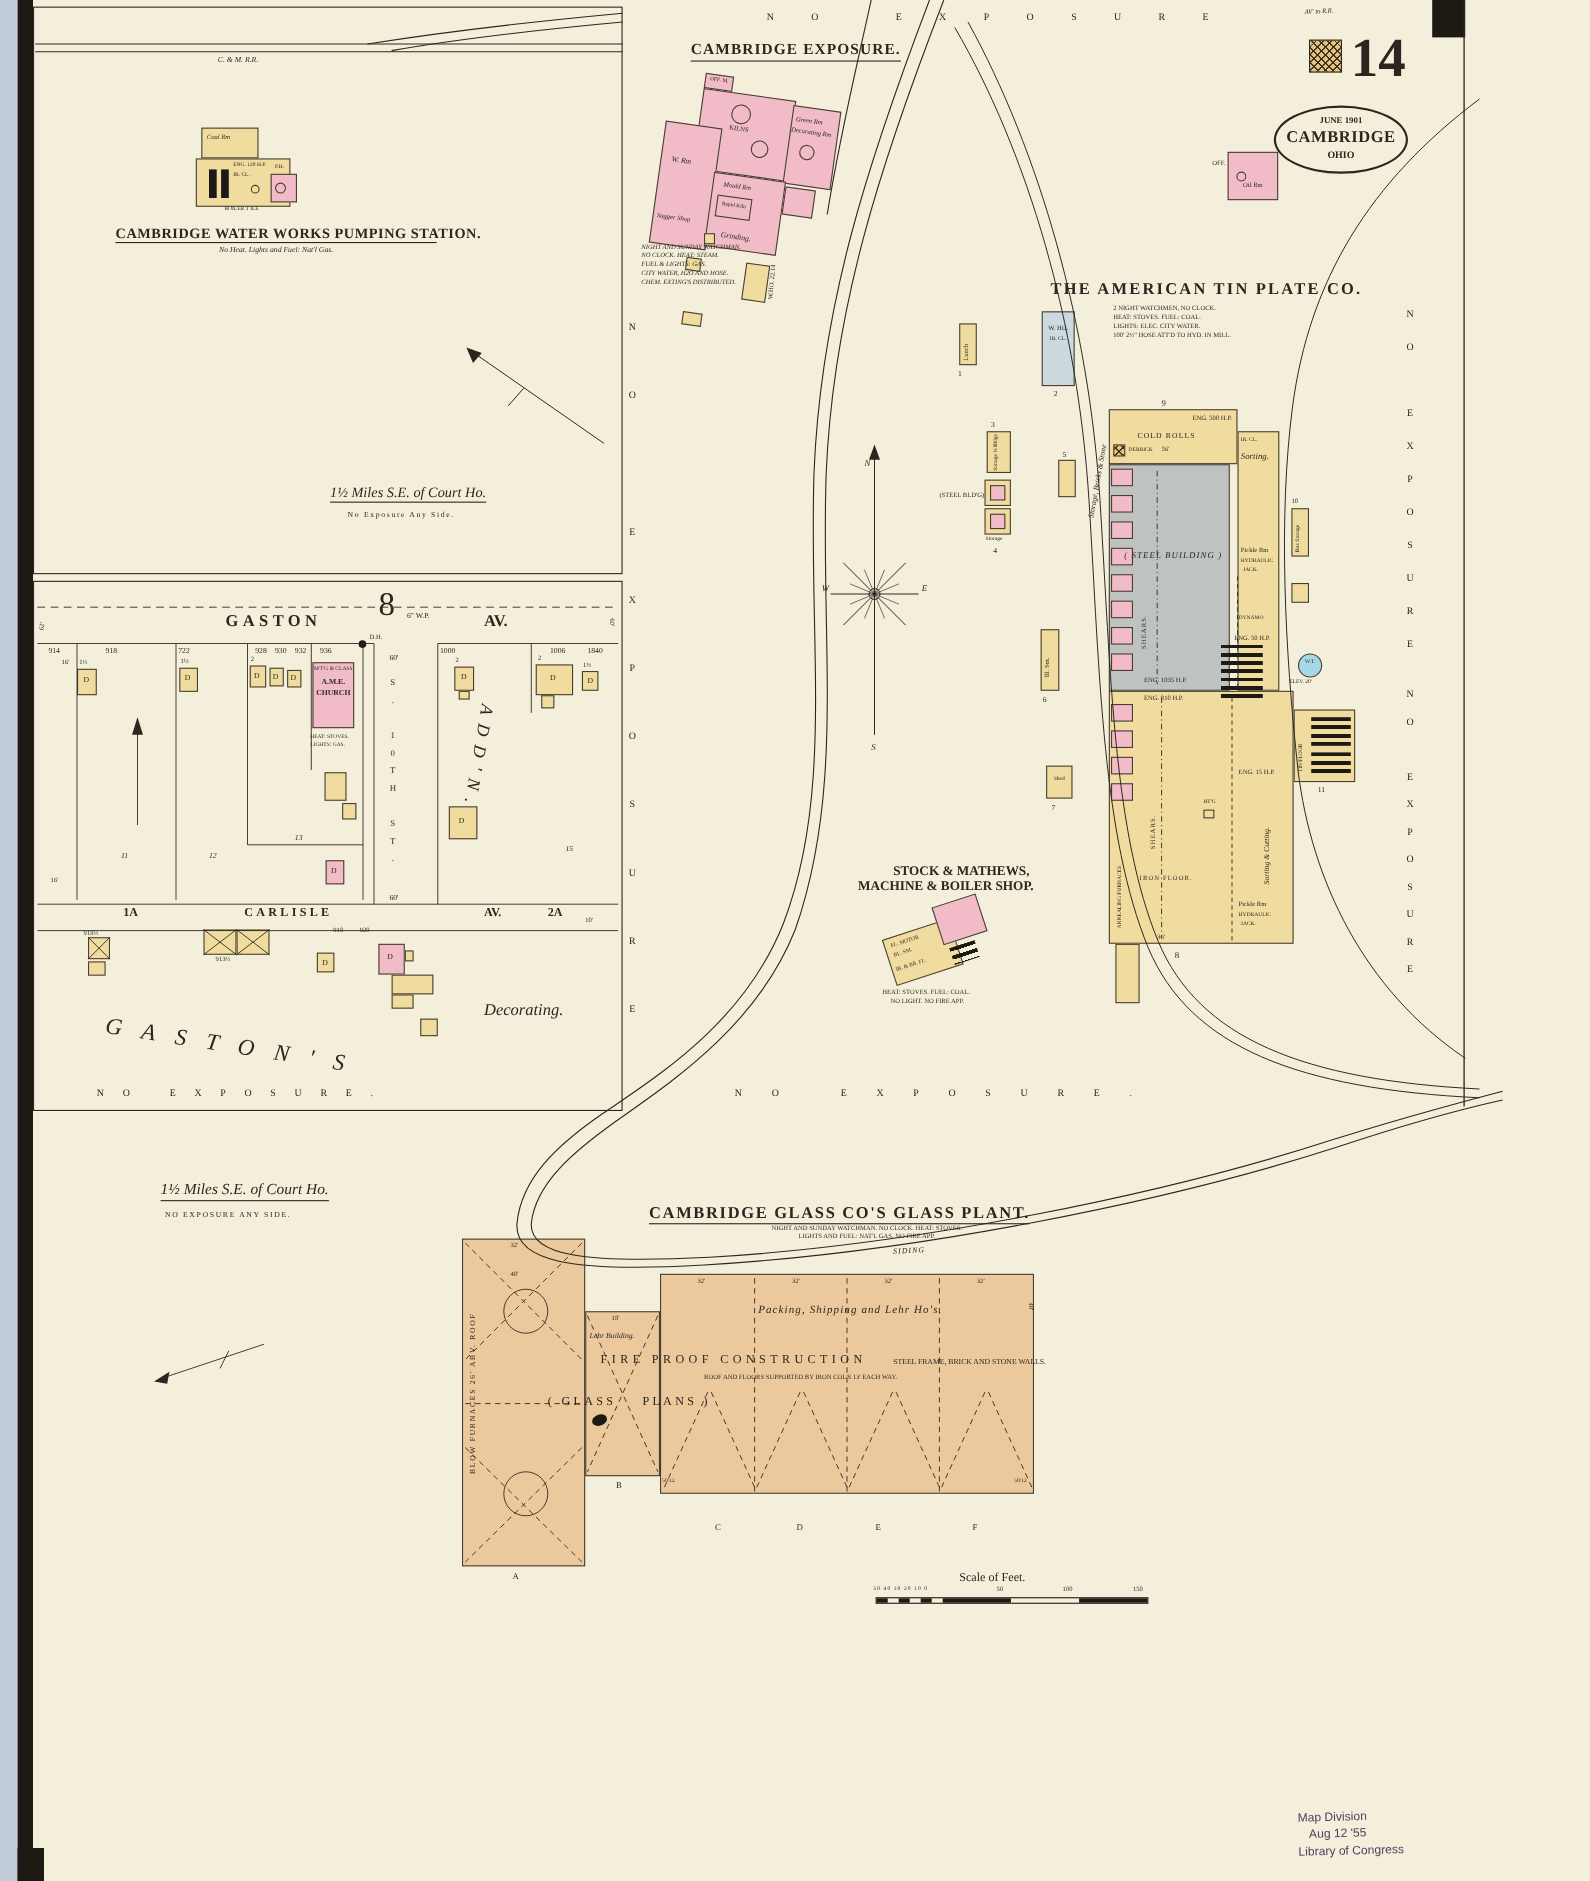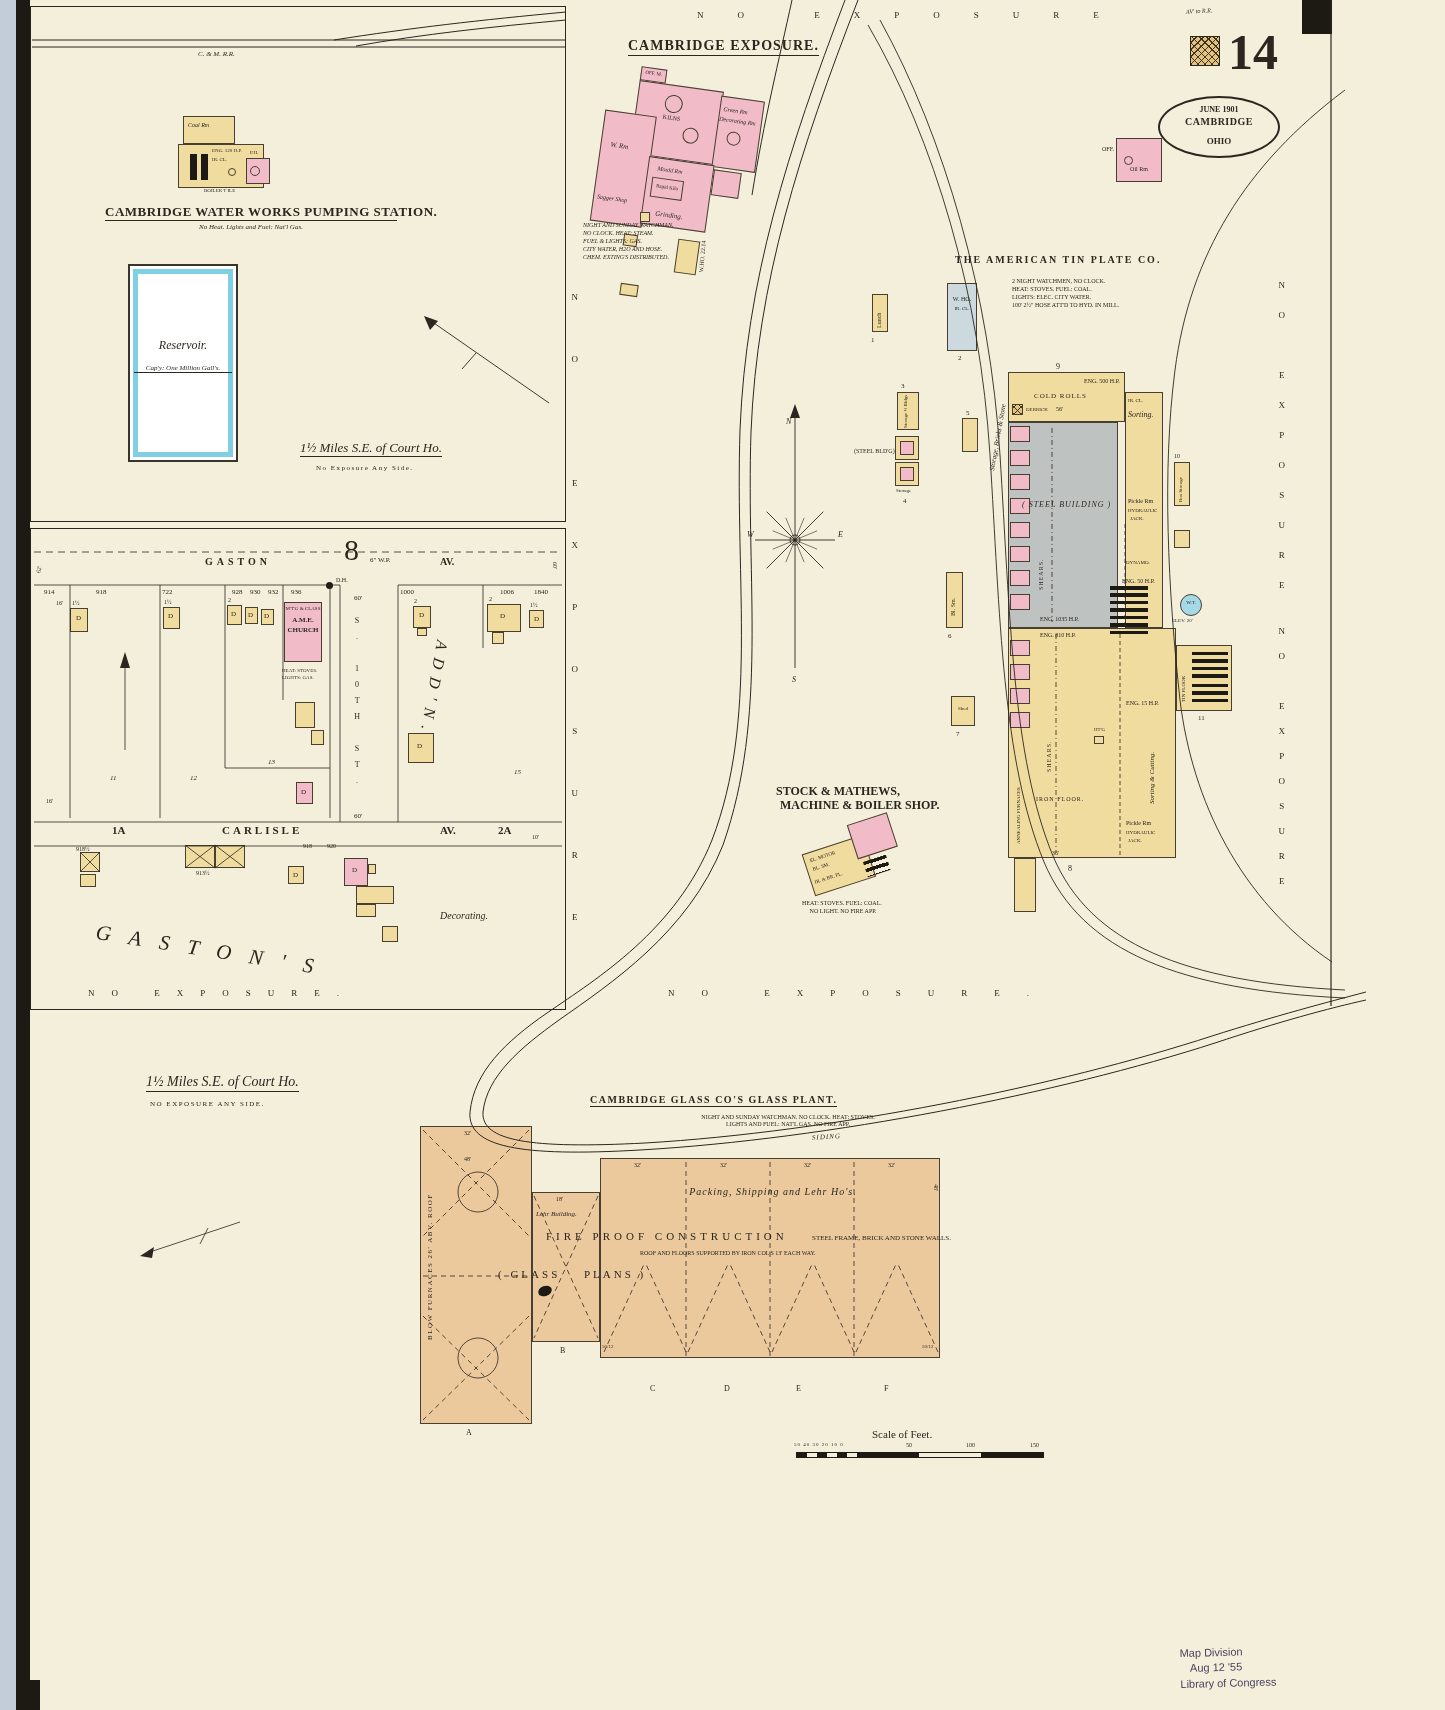"CAMBRIDGE" .f15 { font-size: 10px -> 15px }
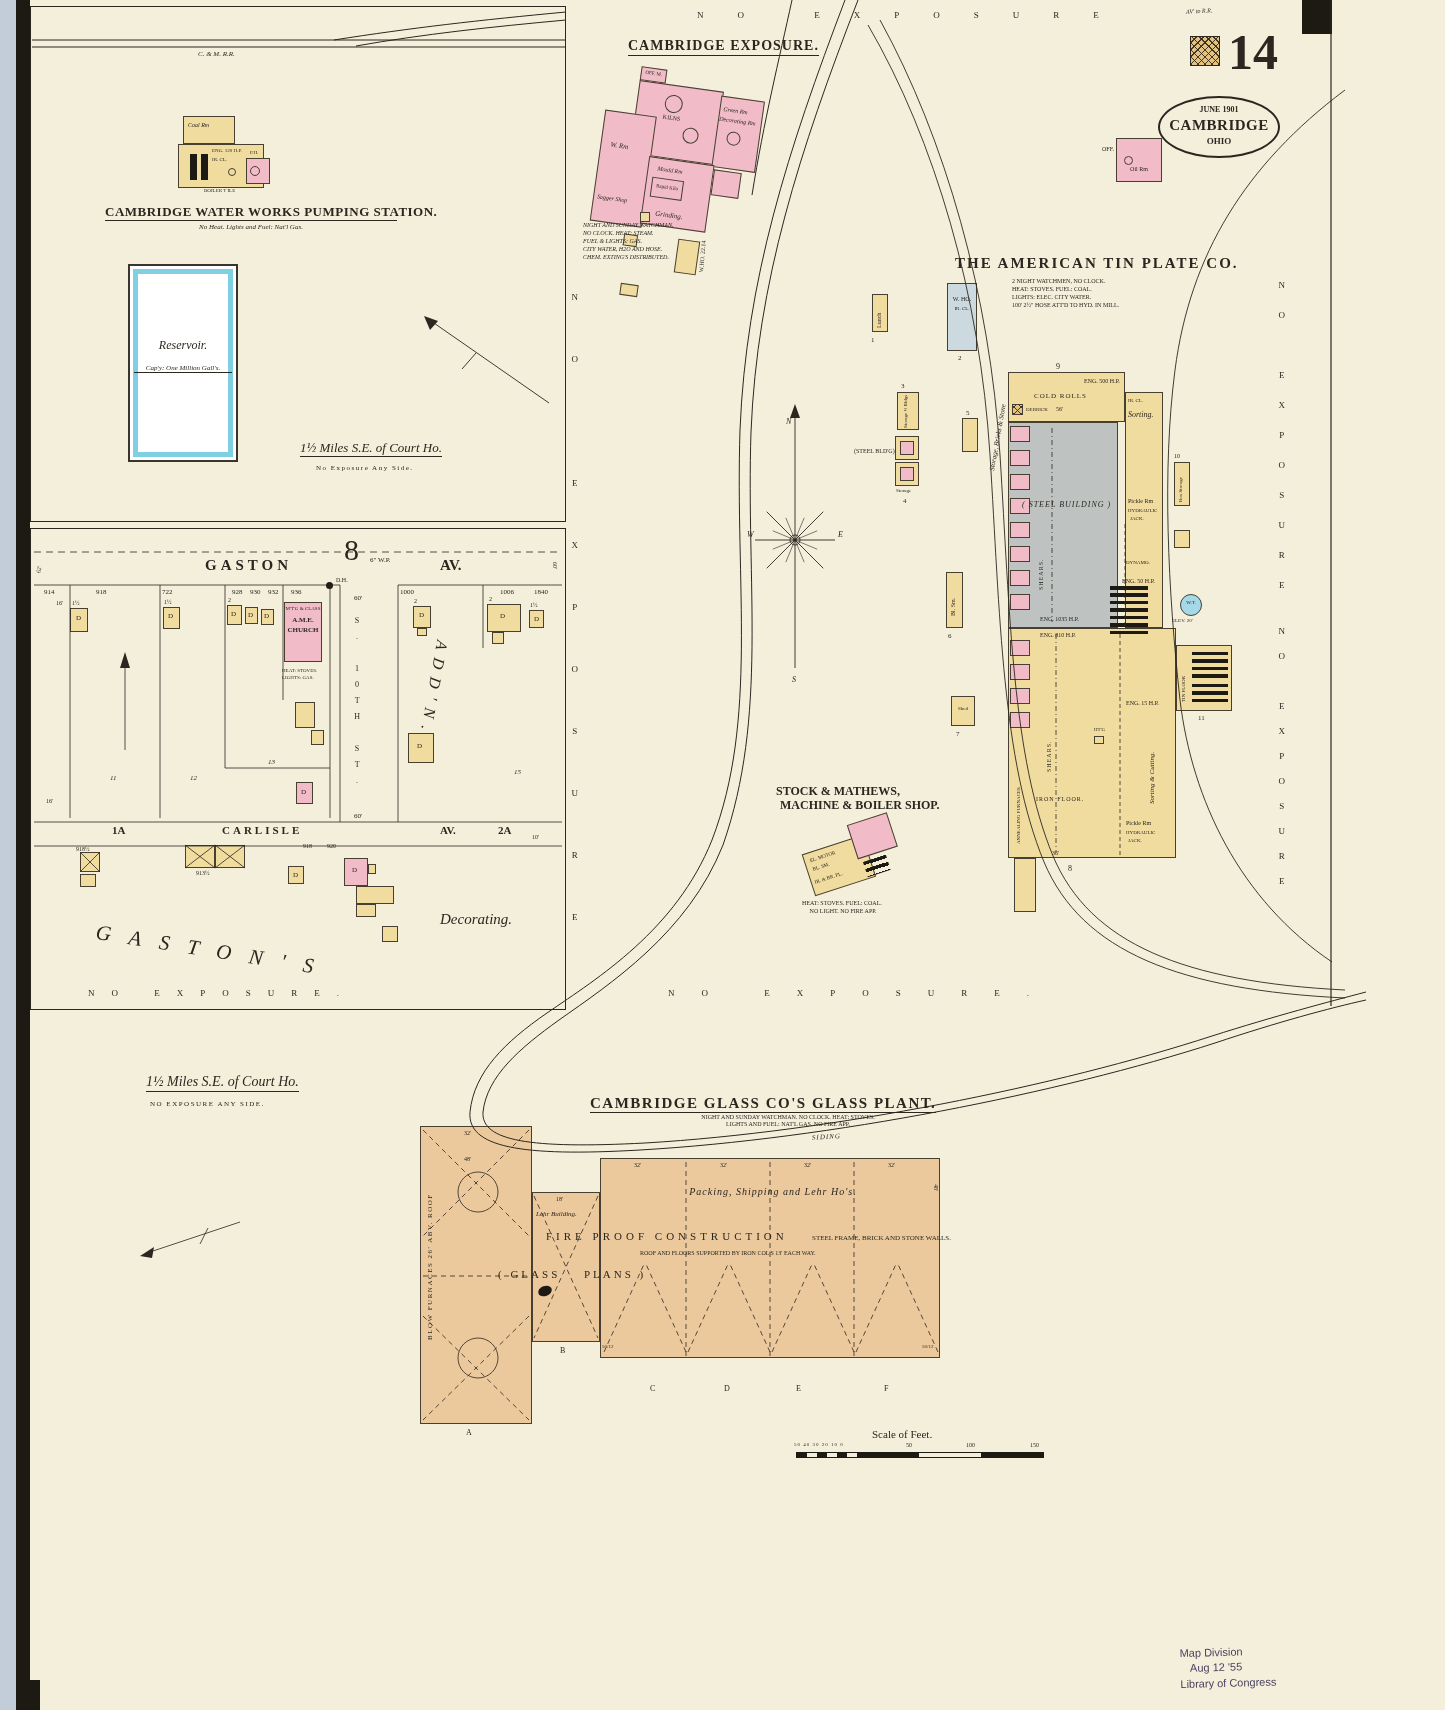"Reservoir." div.a { html: <div> <div></div> <div>Reservoir.</div> <div>Cap'y: One Million Gall's.</div> </div> -> none }
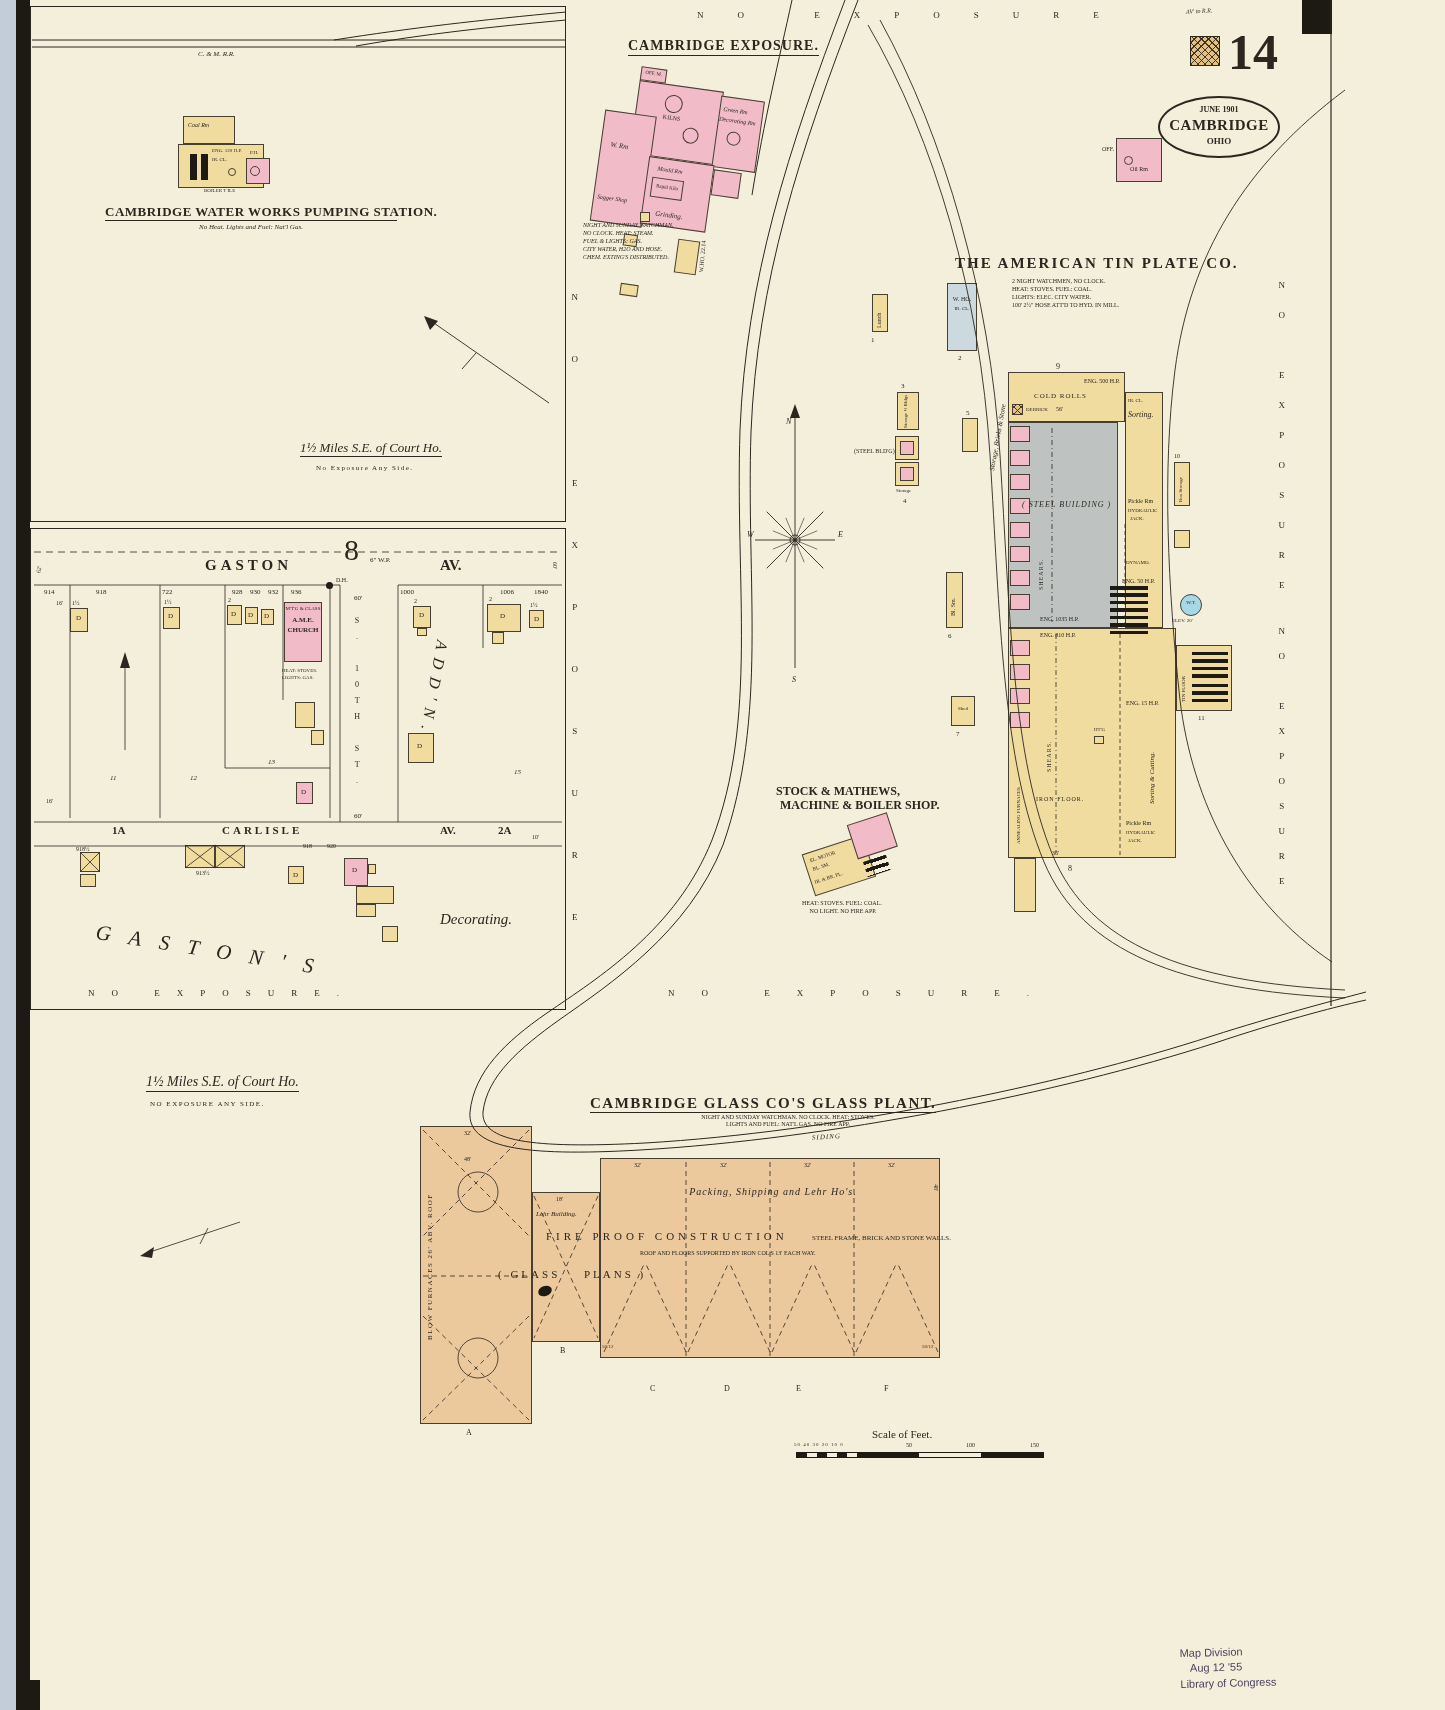"STOCK & MATHEWS," div.lbl { left: 776px -> 812px }
